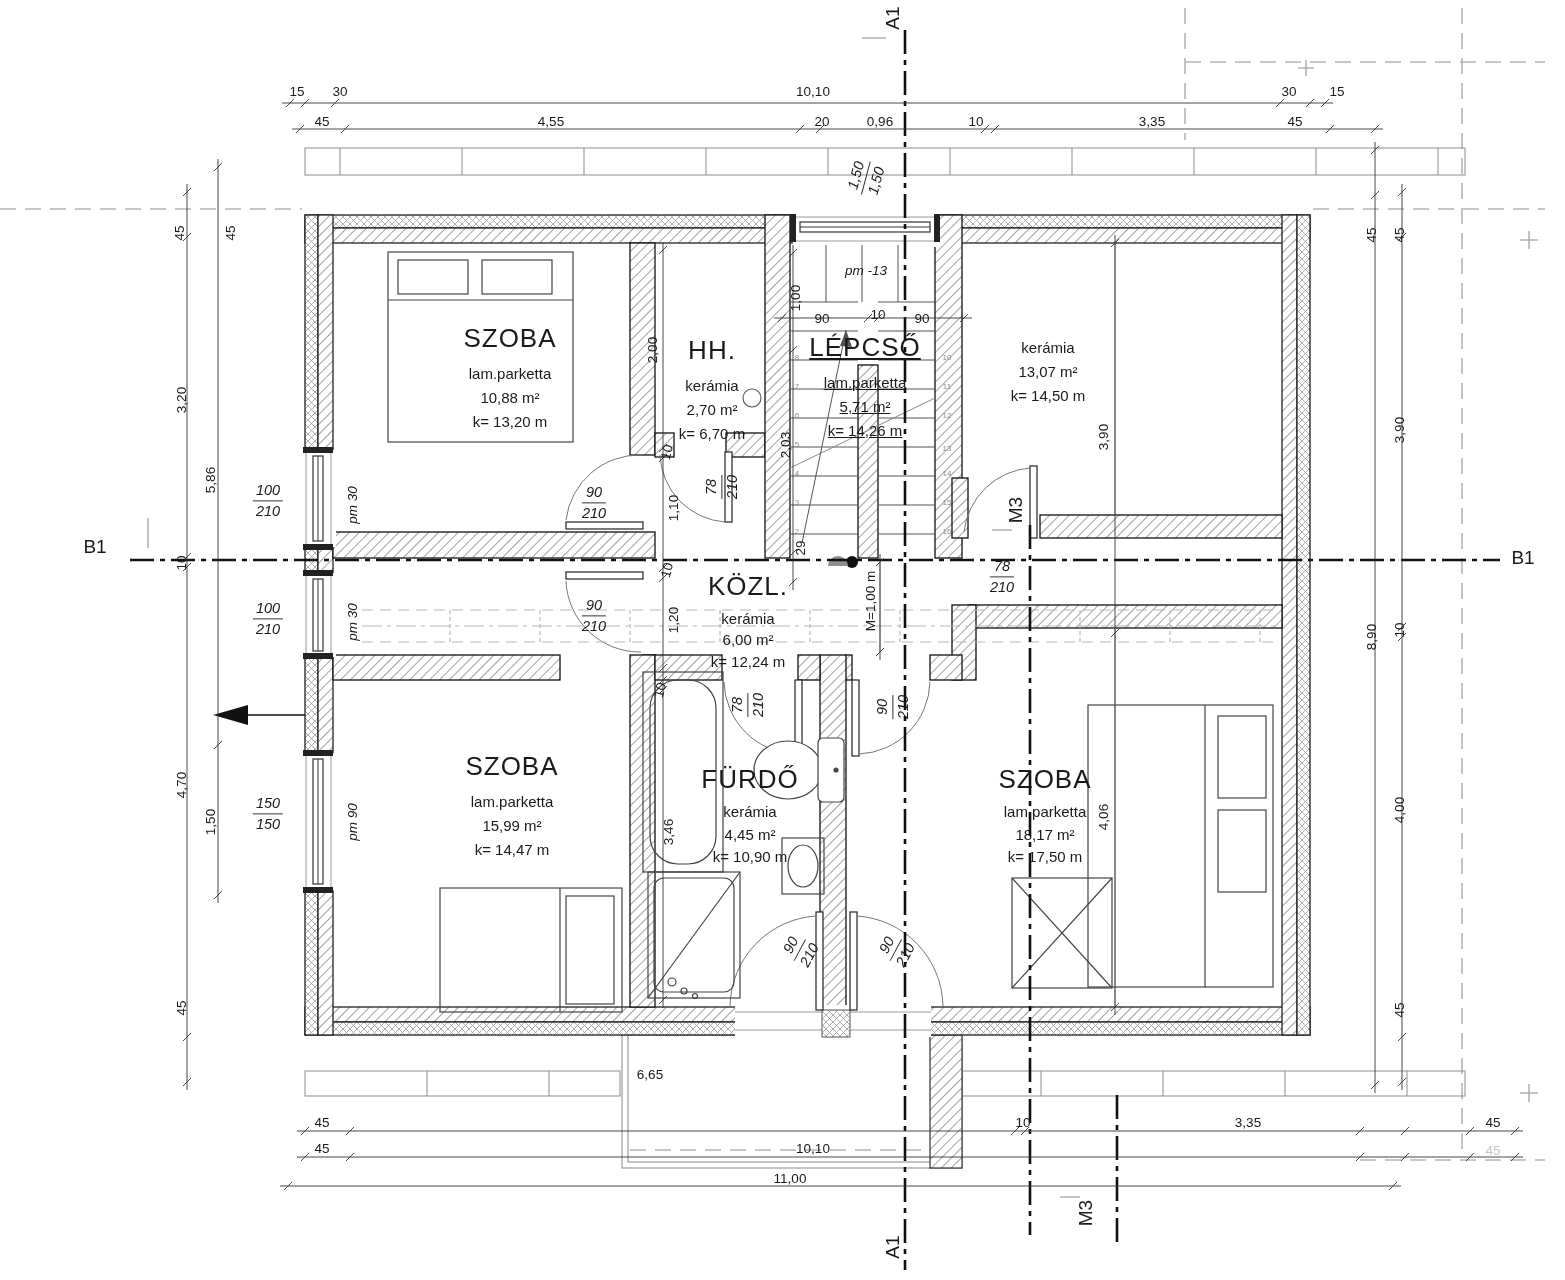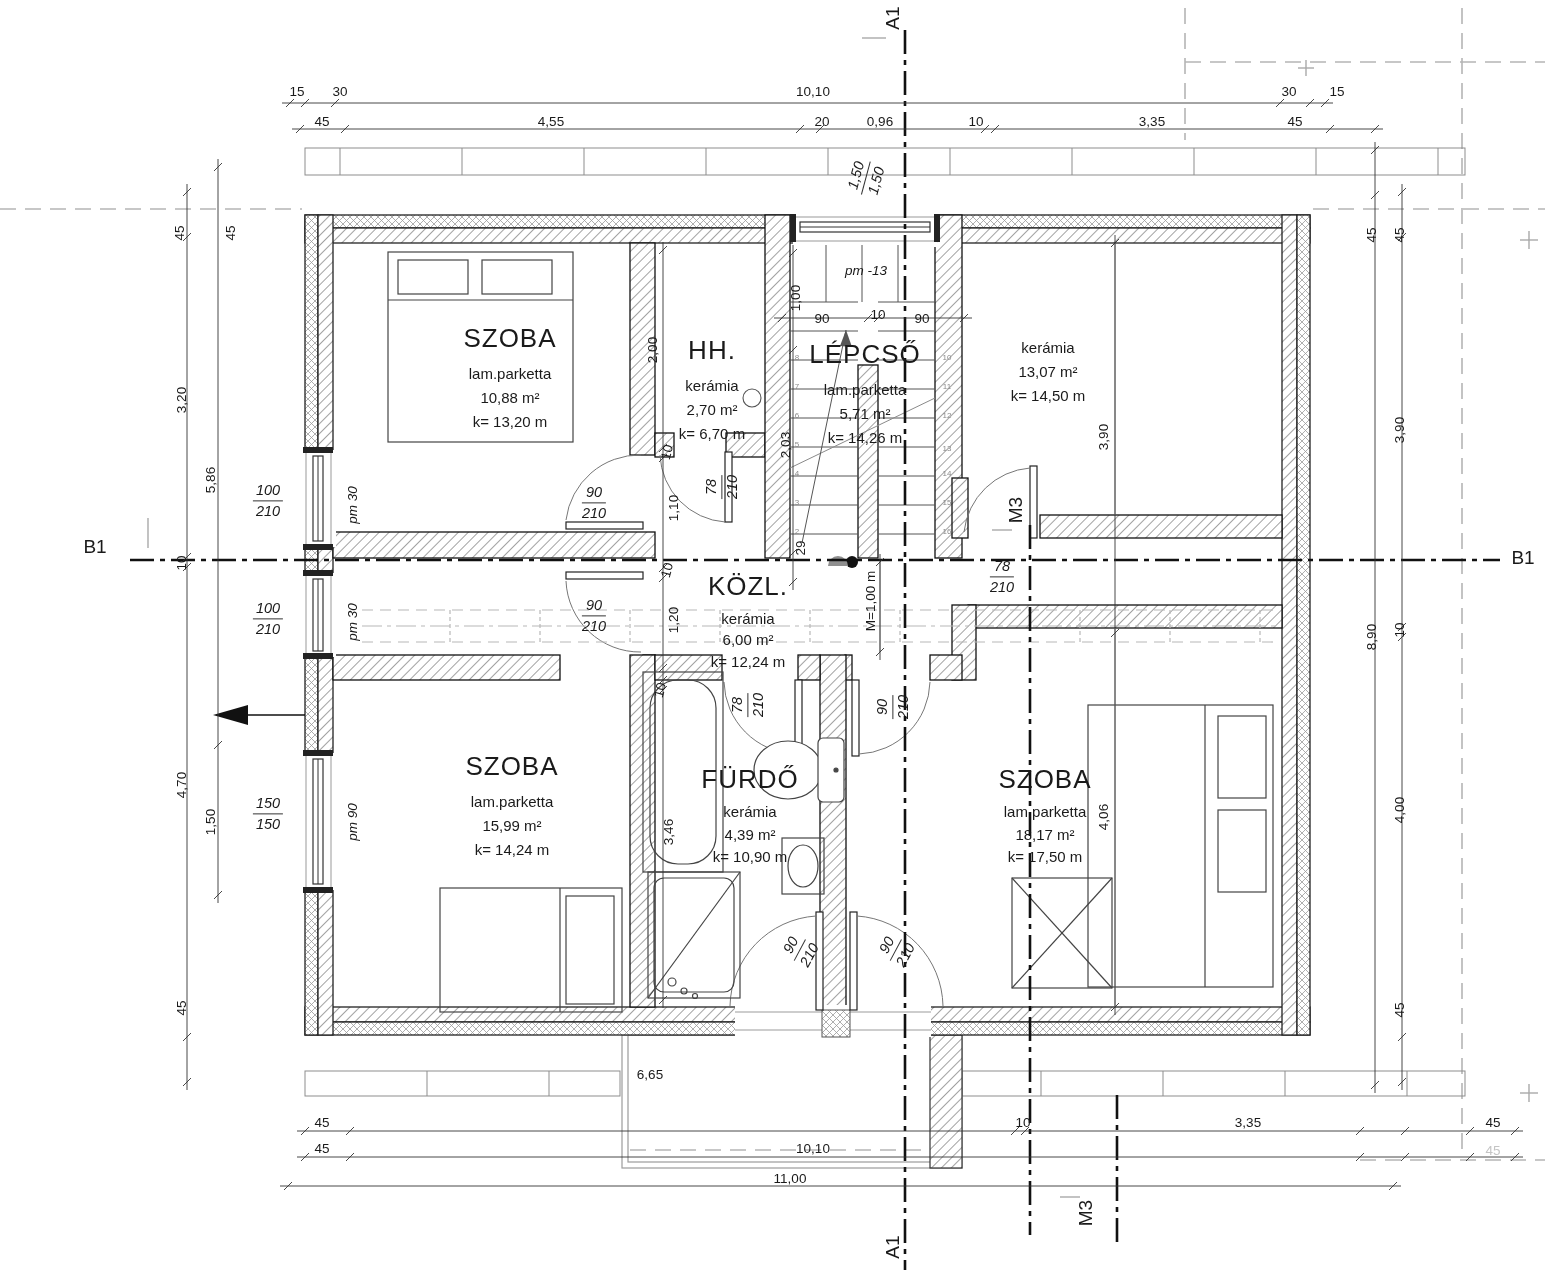"LÉPCSŐ" div.room { text-decoration: none -> underline; top: 334px -> 327px }
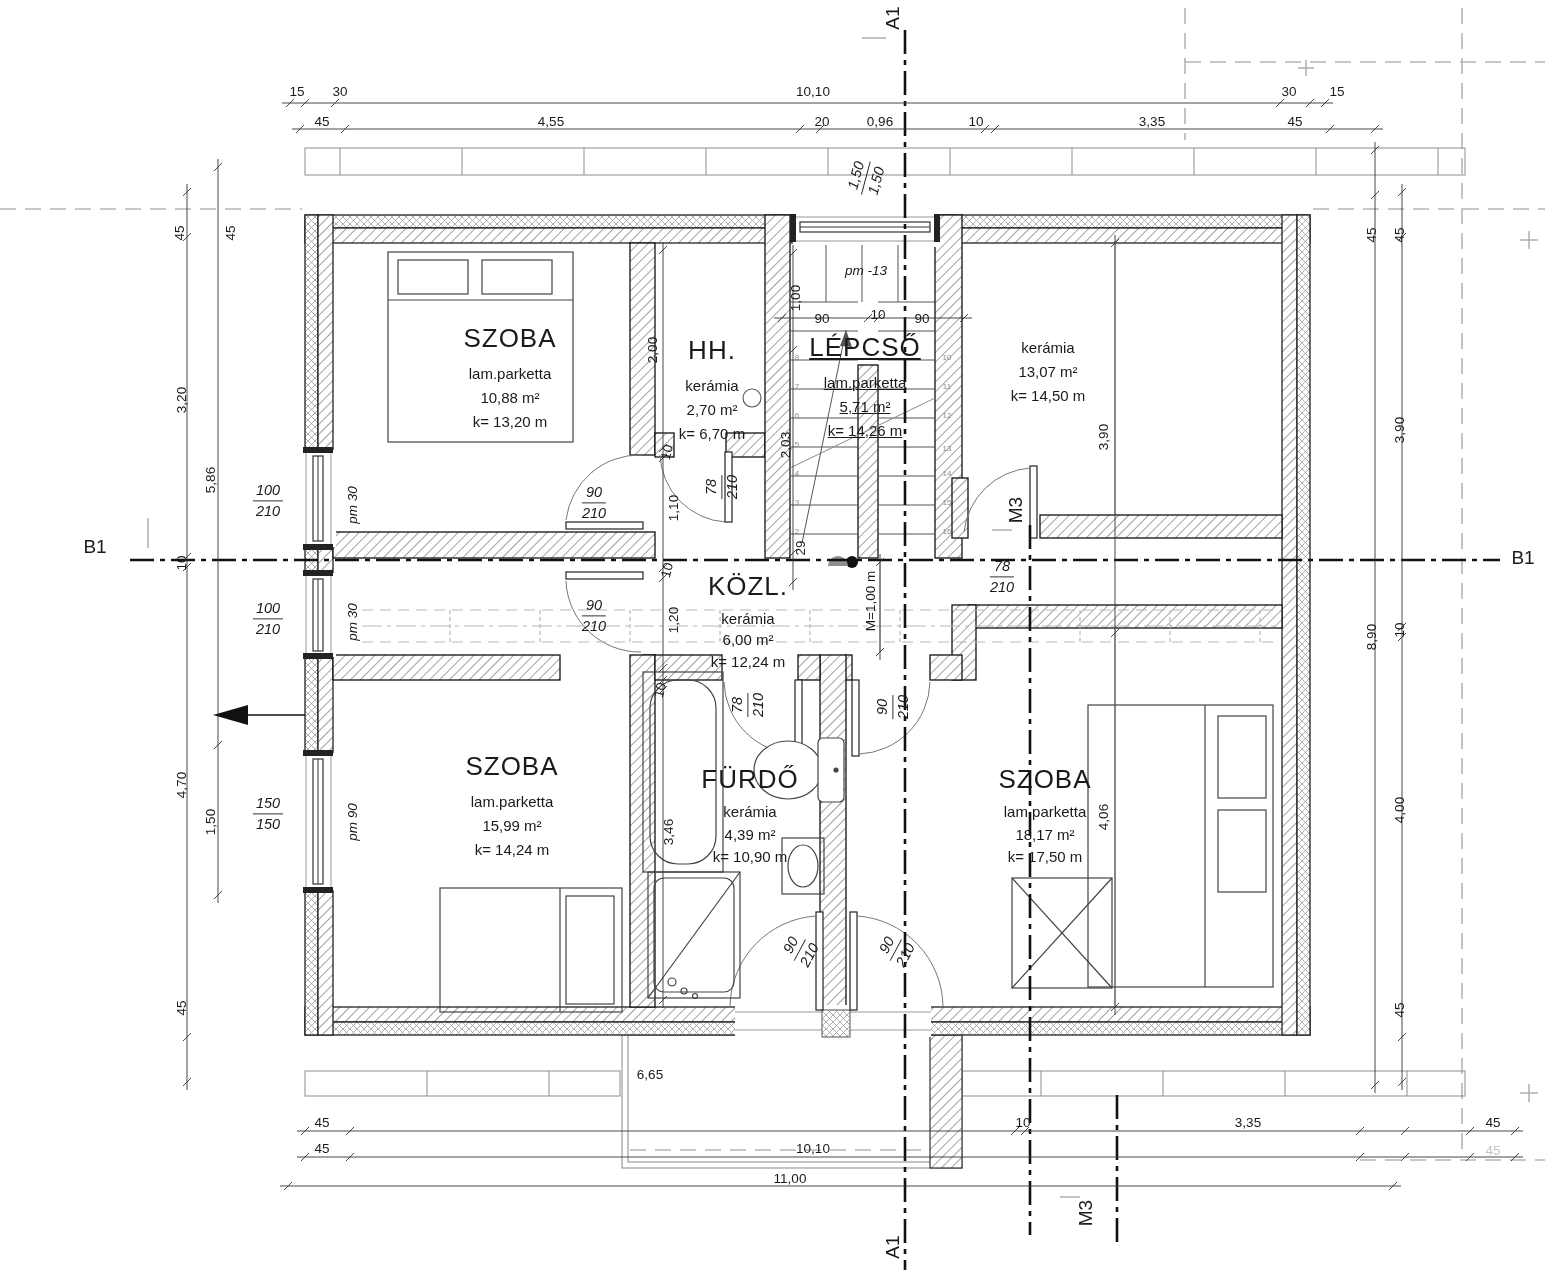"4,39 m²" span.ln { text: 4,39 -> 4,45 }
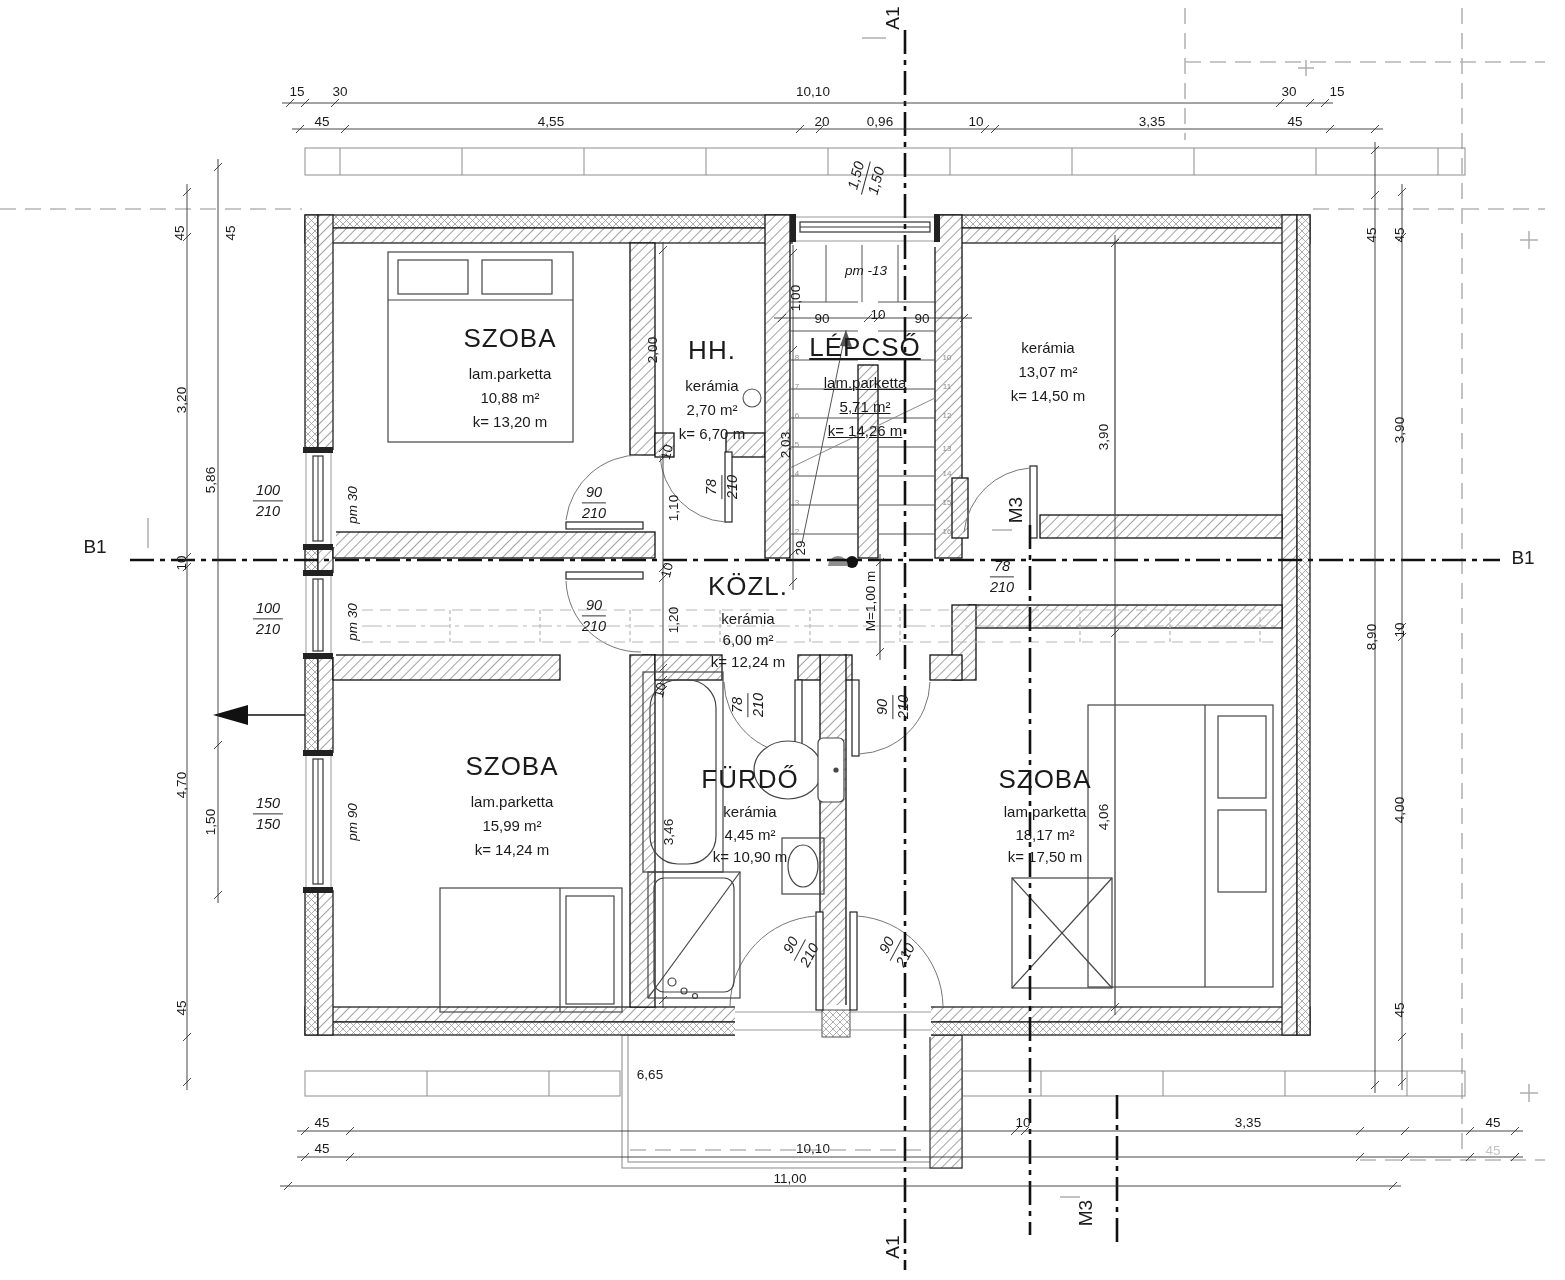"k= 14,24 m" span.ln { text: 14,24 -> 14,47 }
